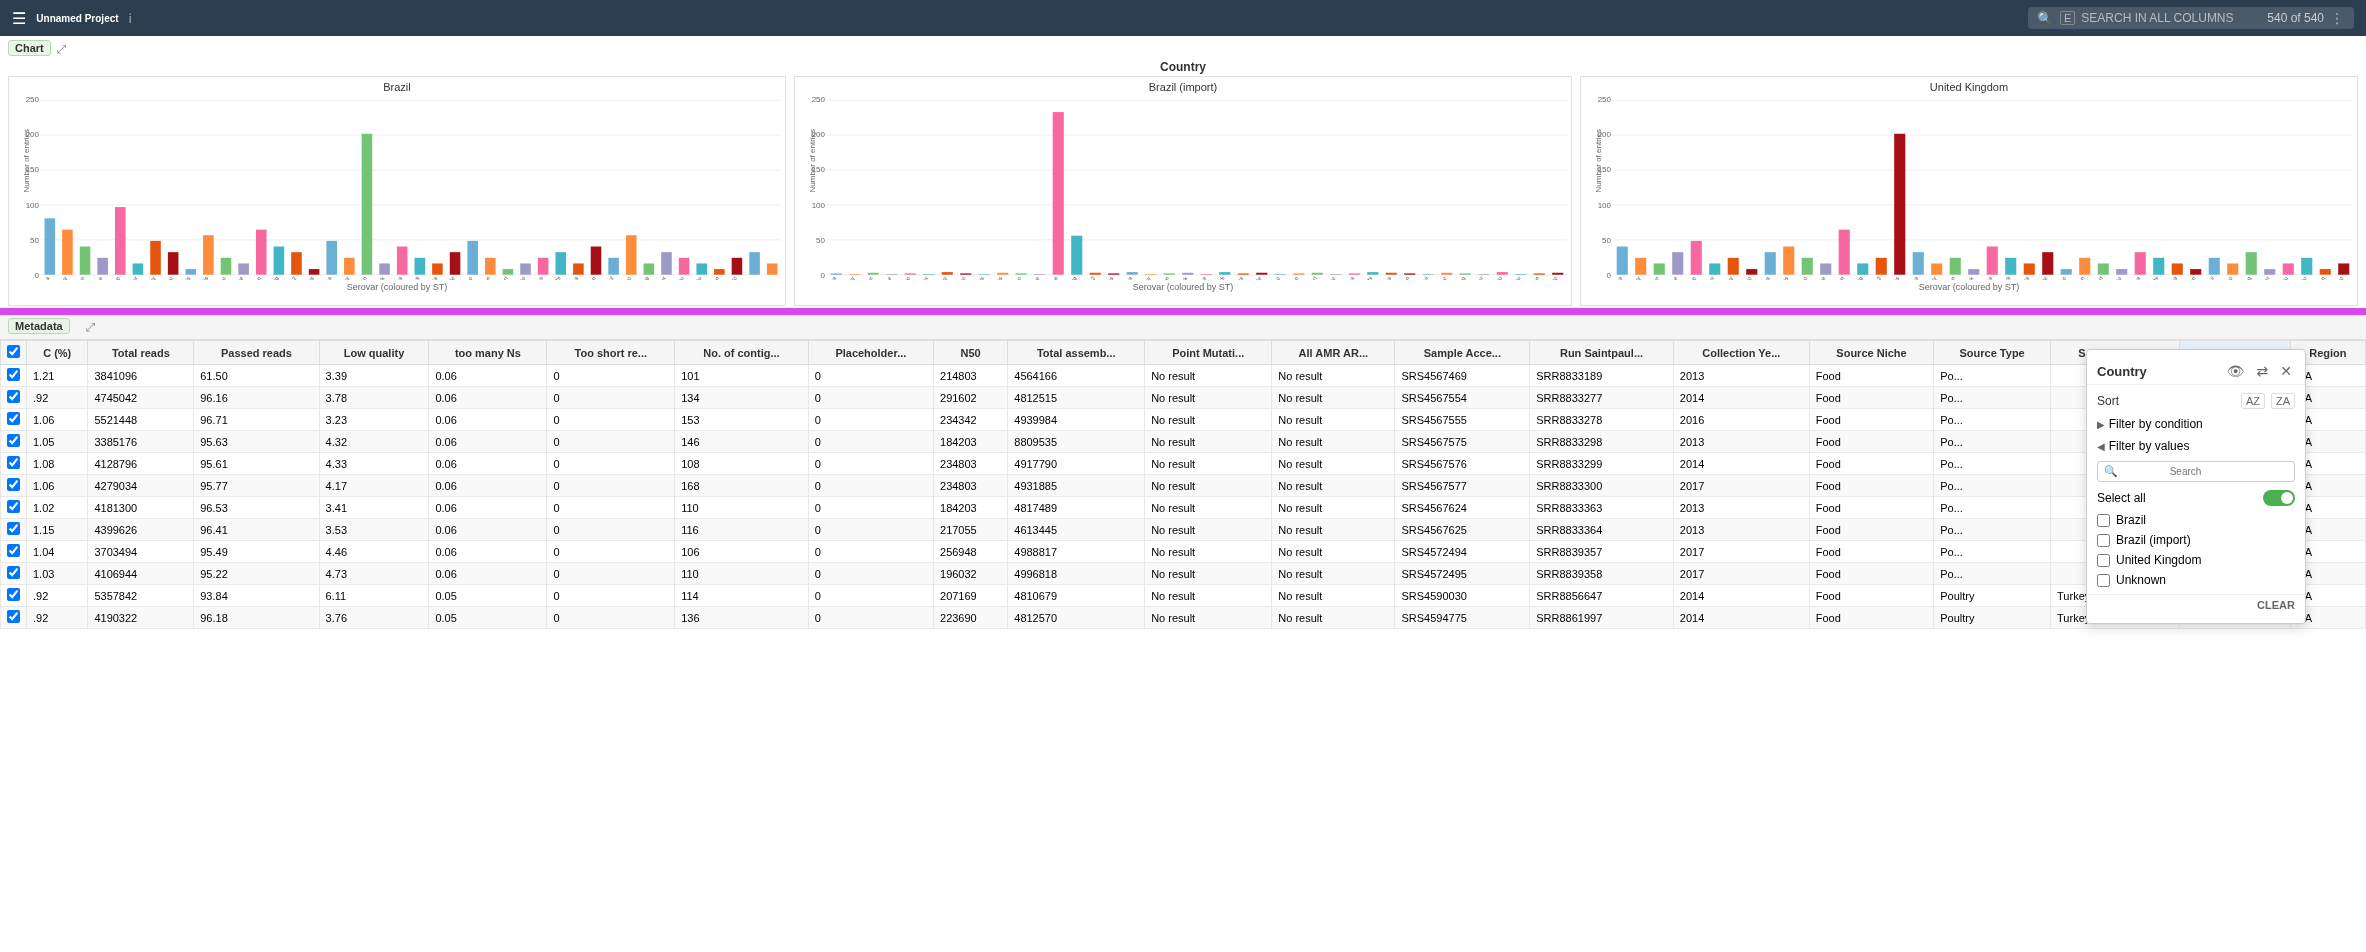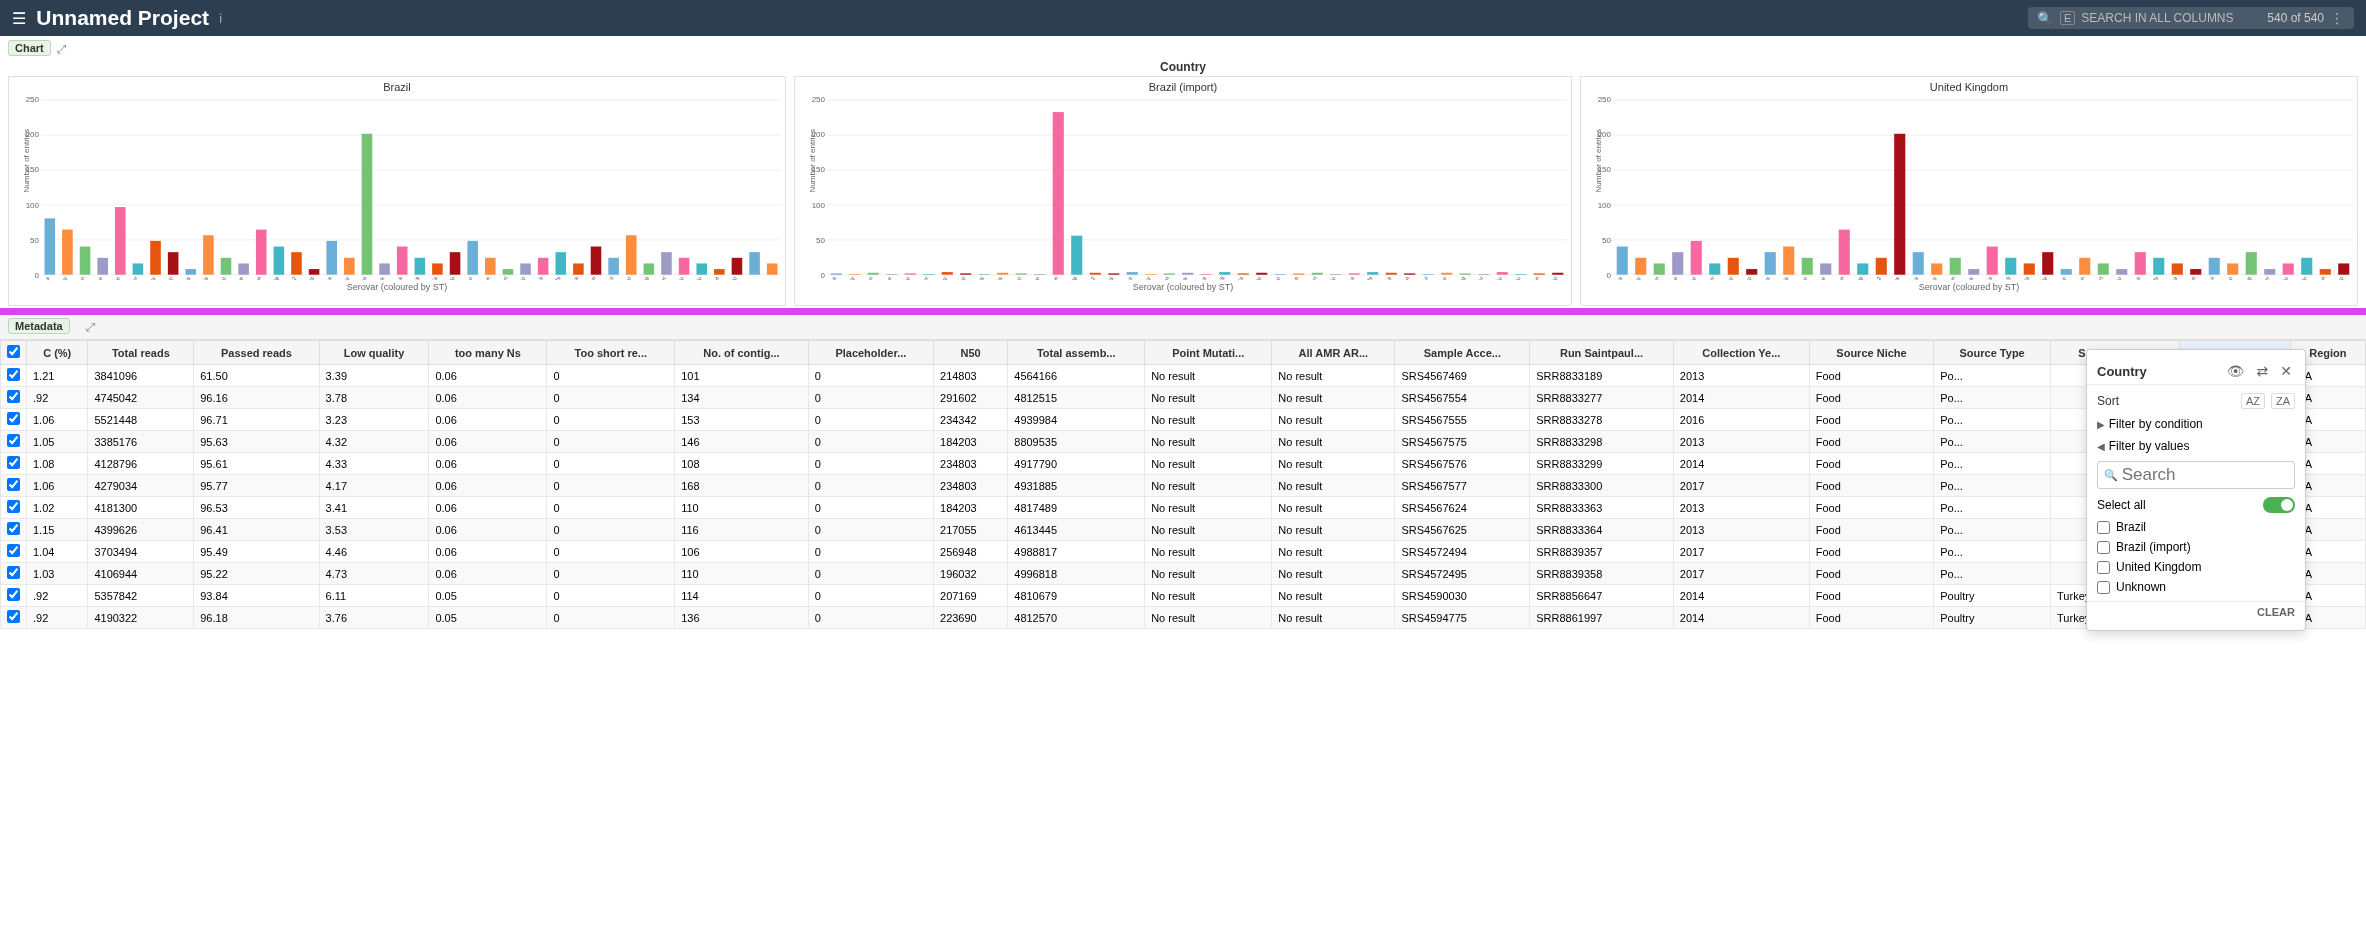"Unnamed Project" .header-title { font-size: 21px -> 10px }
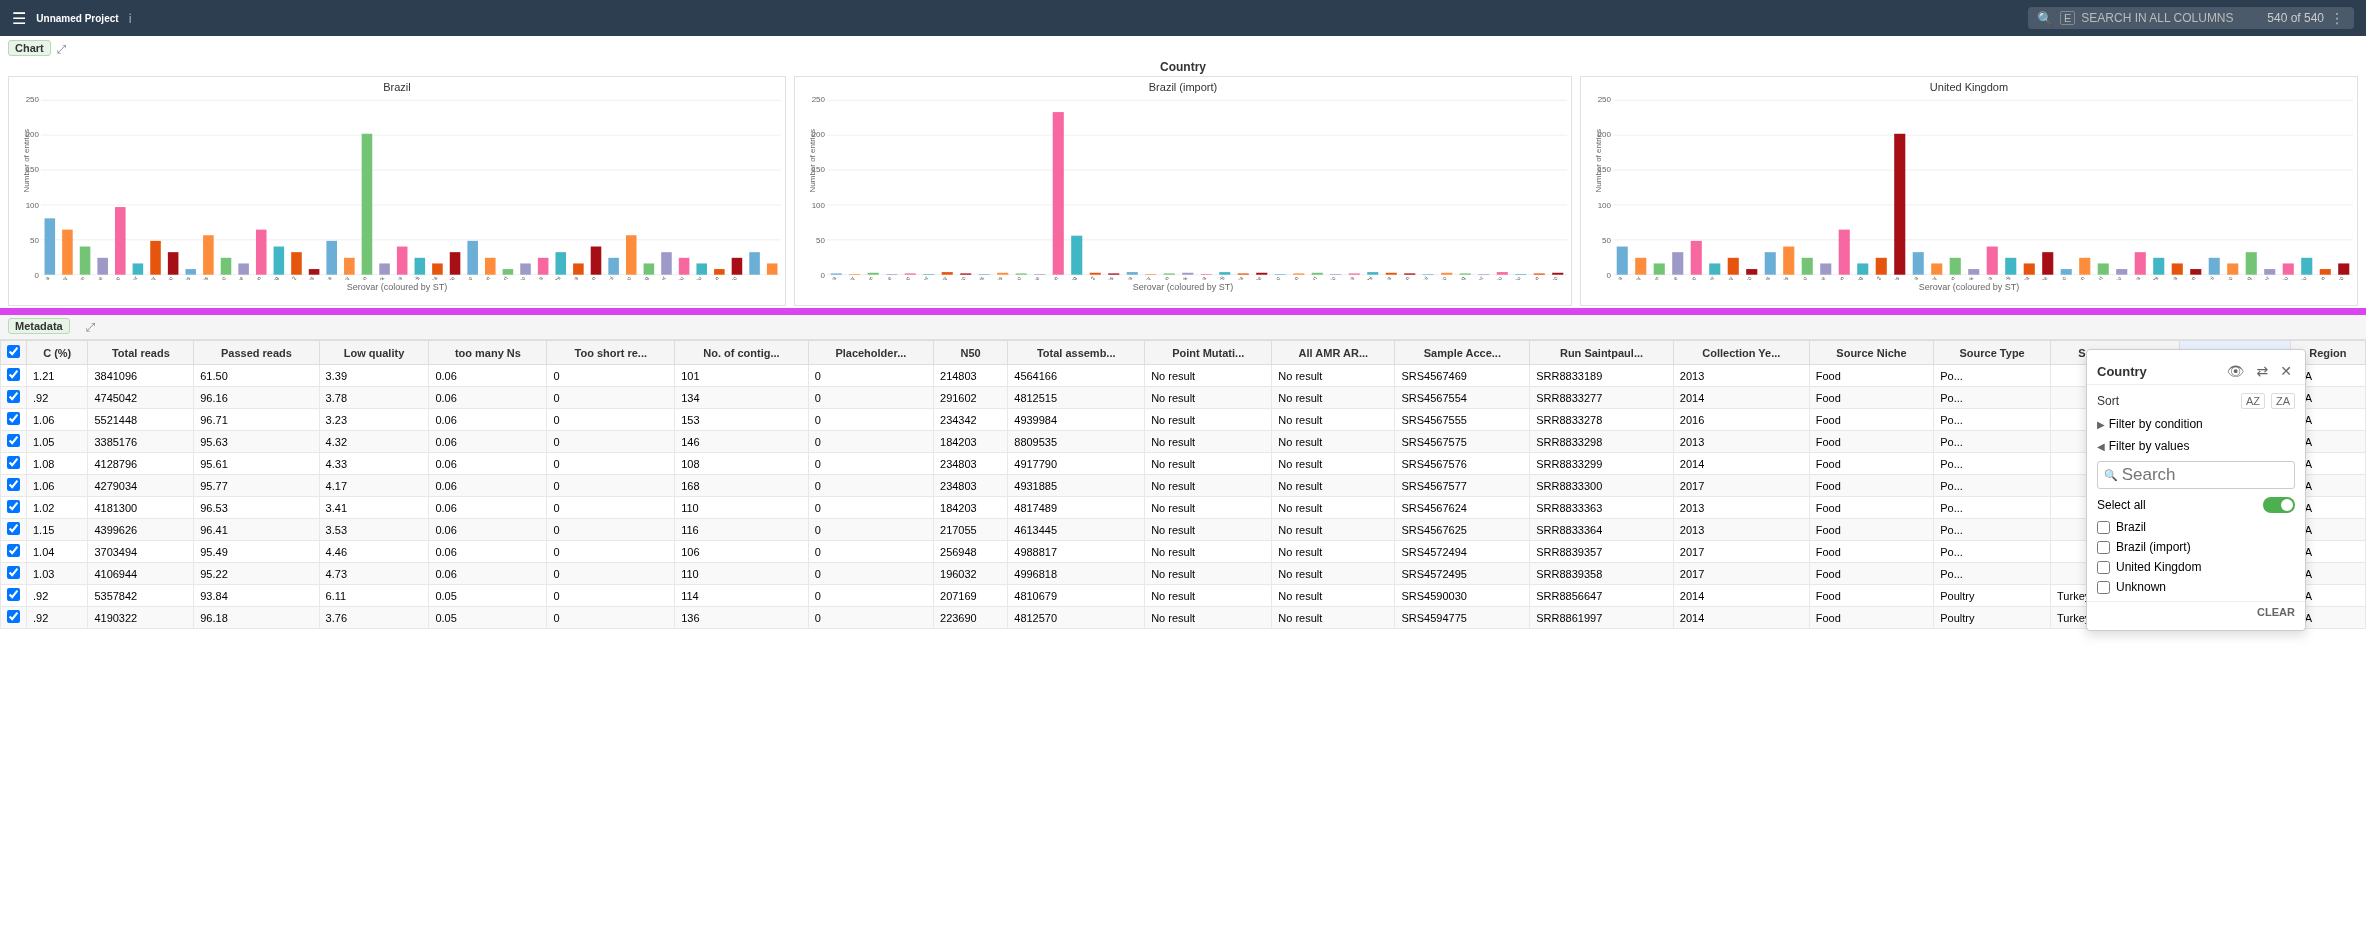"Search" .filter-search-box input { font-size: 17px -> 10px; margin-left: none -> 48px }
